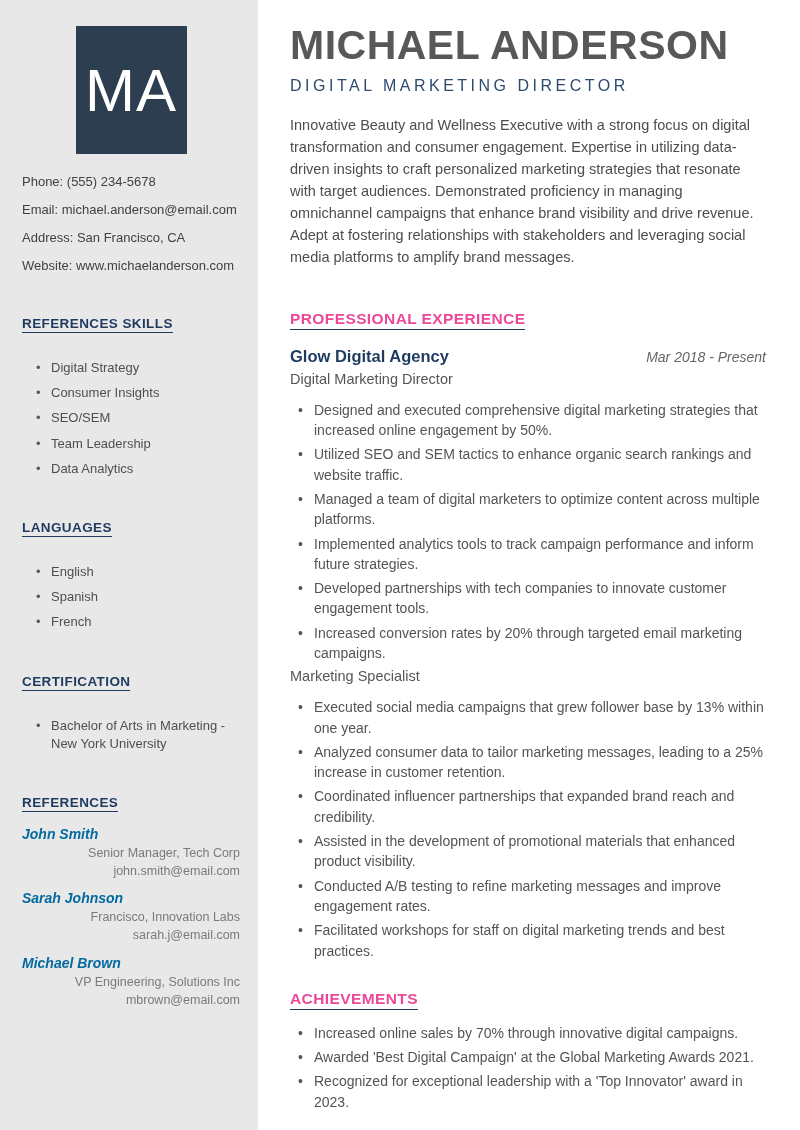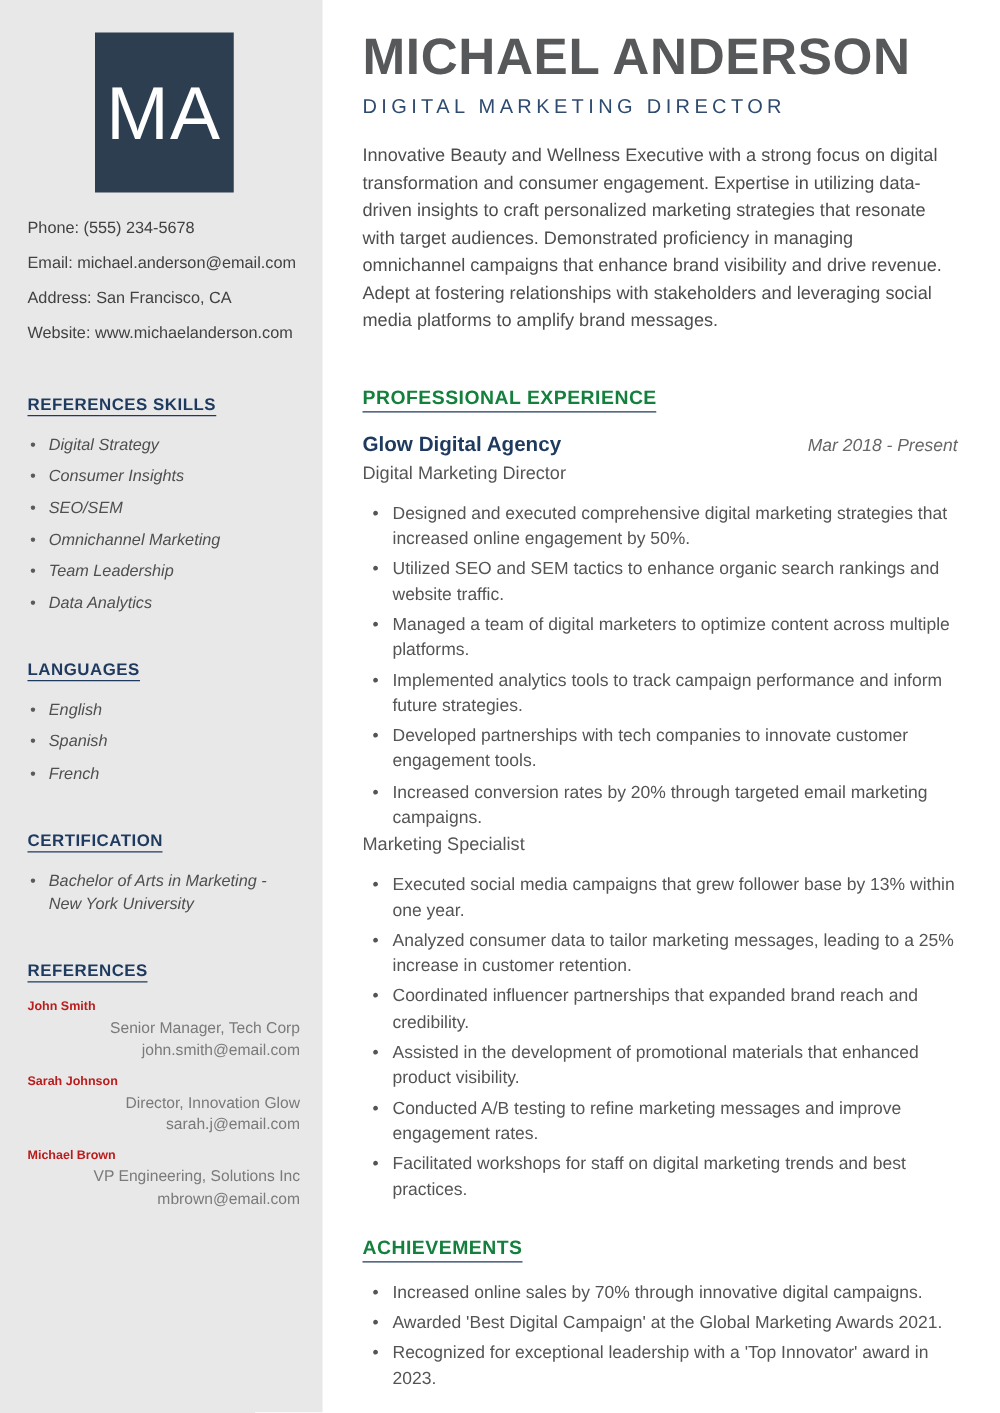"PROFESSIONAL EXPERIENCE" .main-heading { color: #15803d -> #ec4899 }
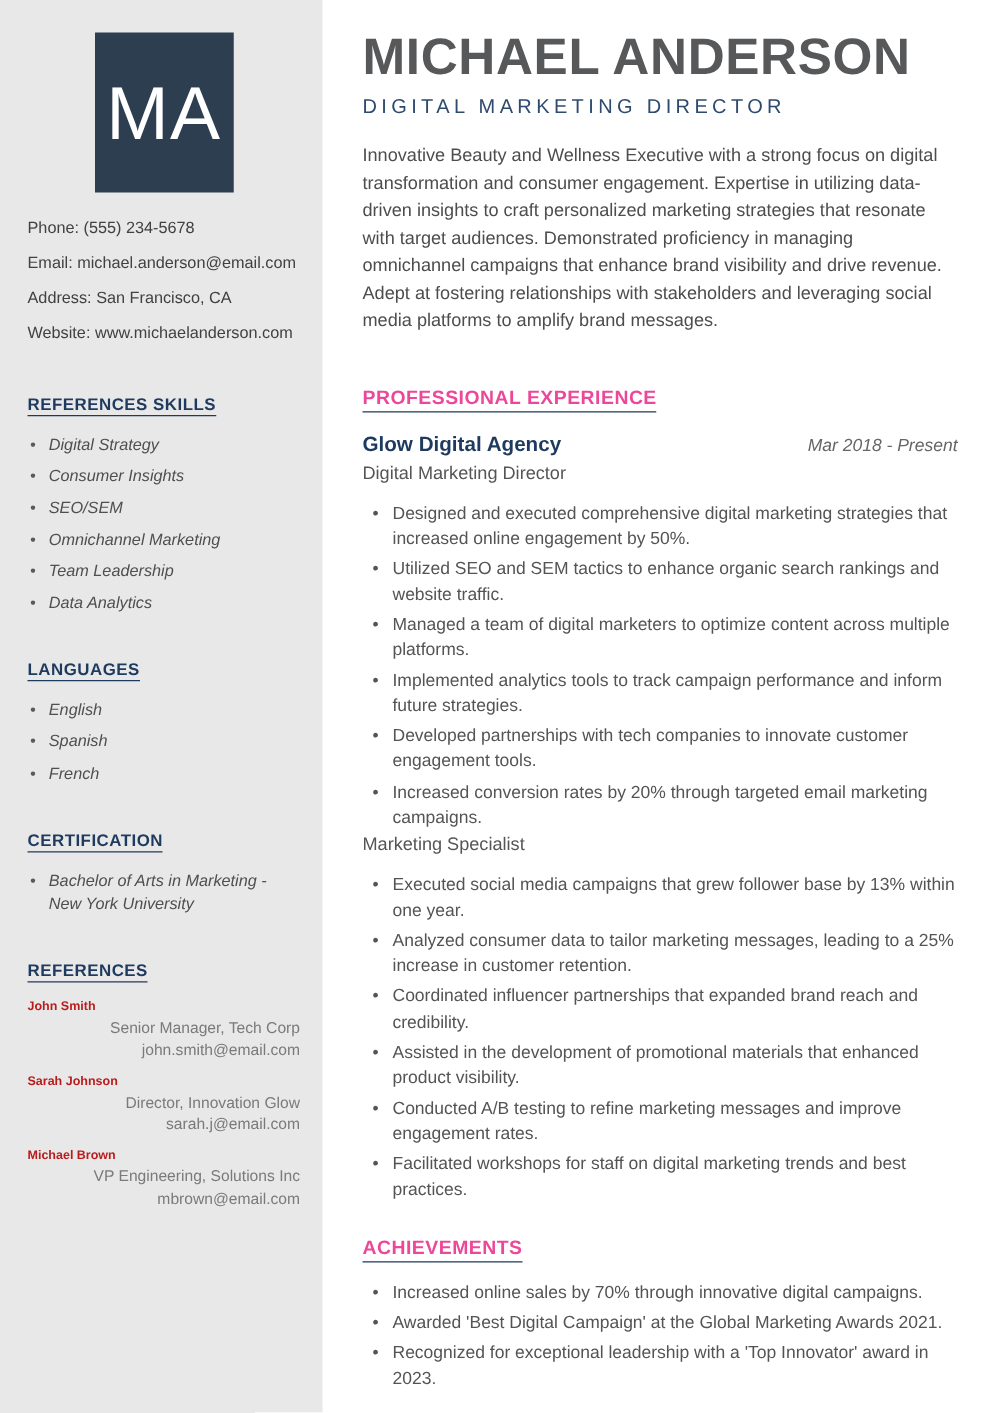"Digital Strategy" ul.side-list { font-style: italic -> none; margin: 0 -> 12px }
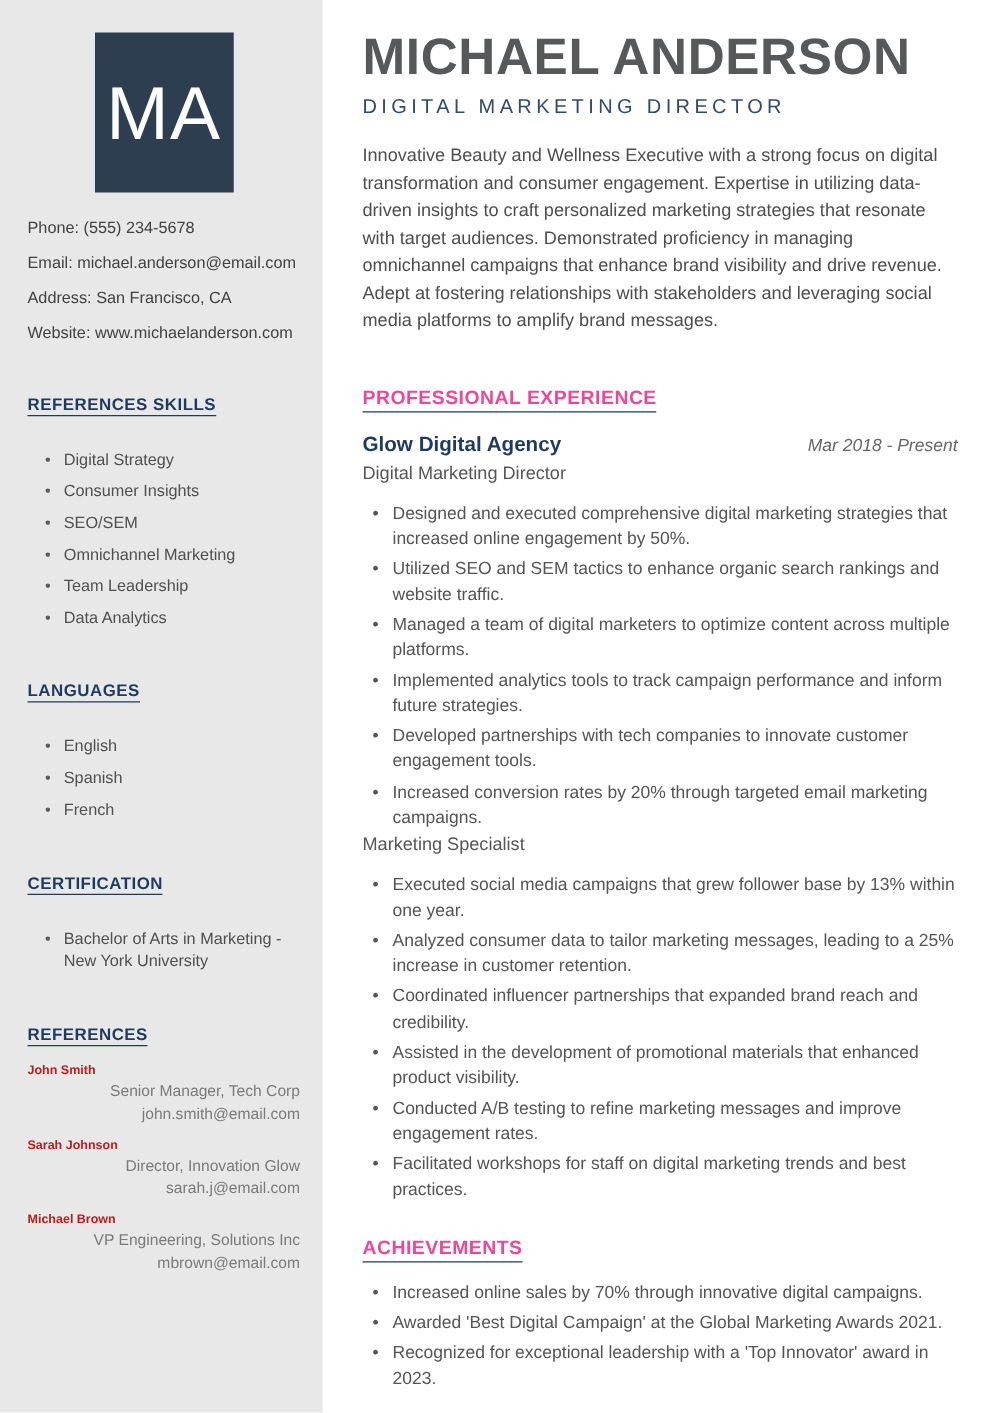"Omnichannel Marketing" li { html: <li>Omnichannel Marketing</li> -> none }
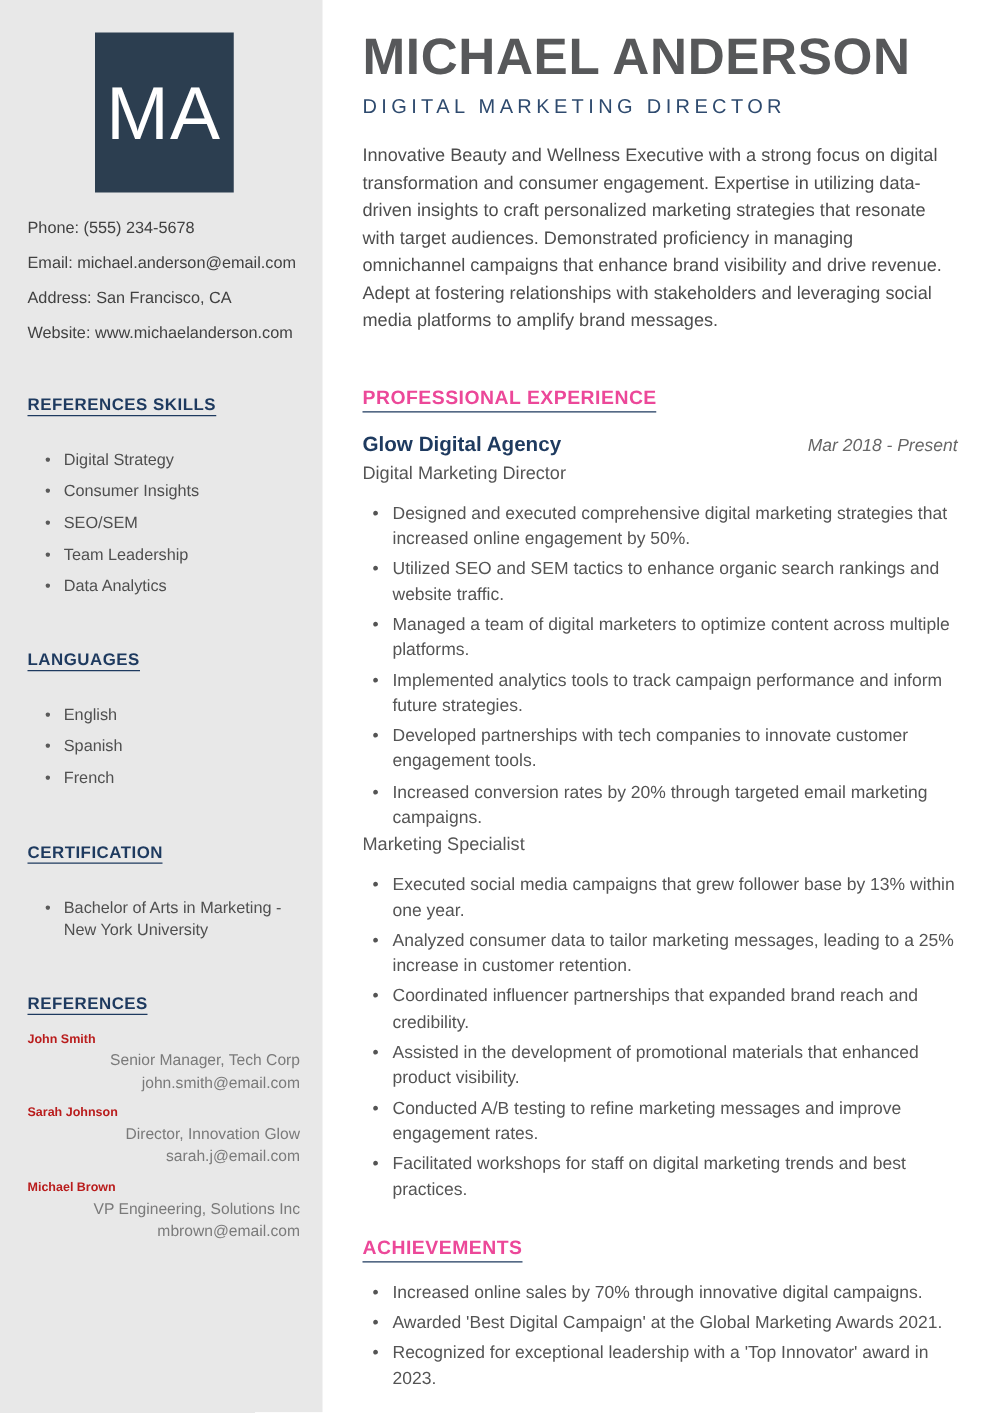"John Smith" .ref-name { color: #b91c1c -> #0369a1; font-size: 10px -> 14px; font-style: none -> italic }
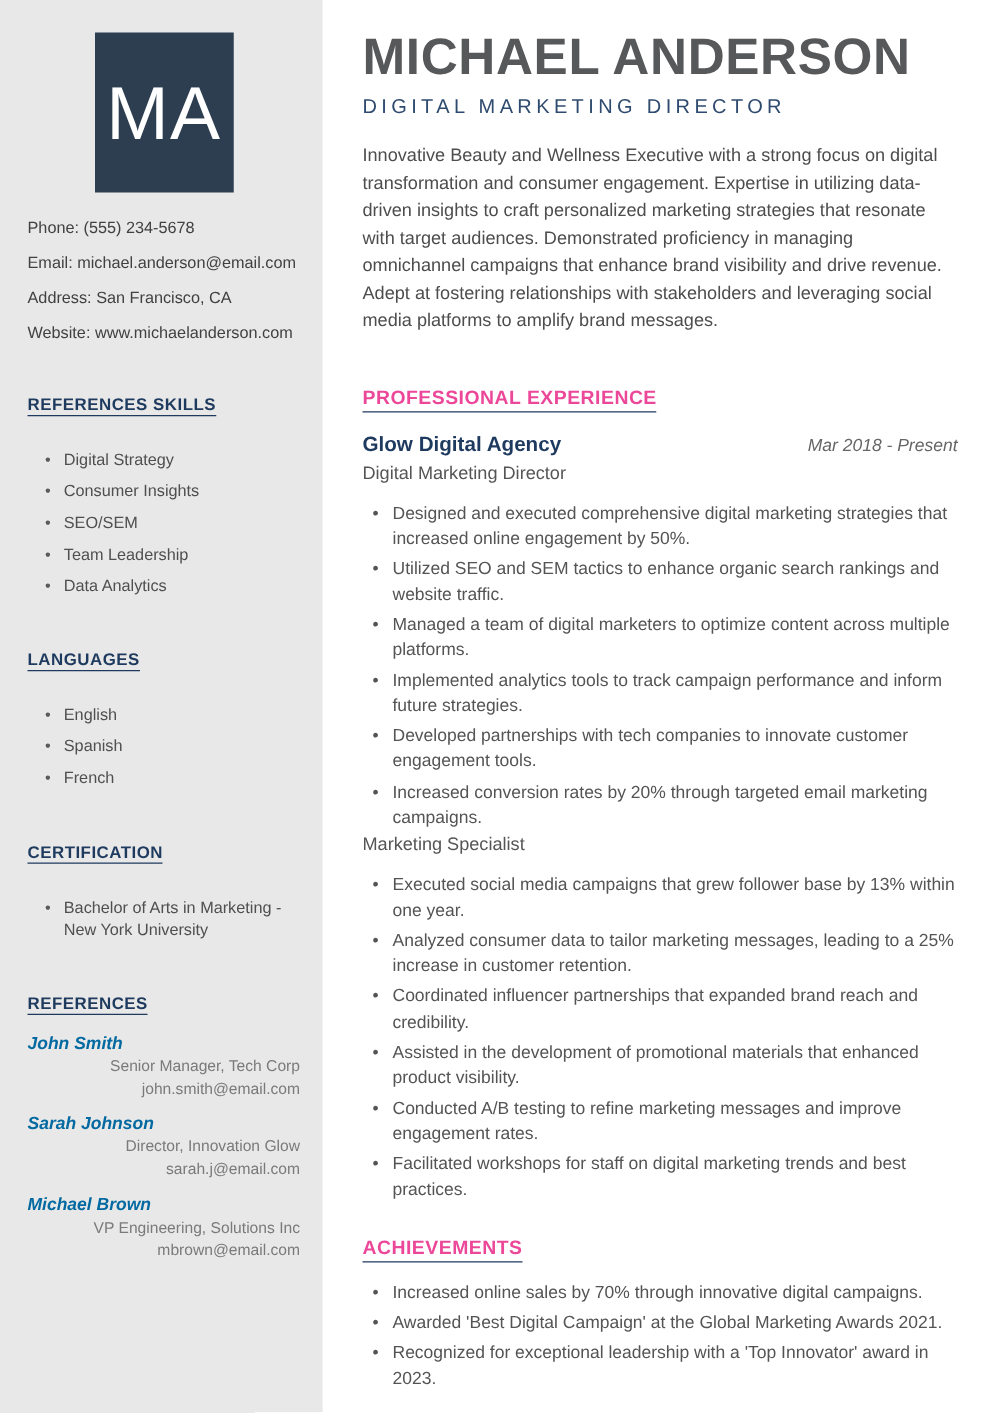"Director, Innovation Glow" div.ref-line { text: Director, Innovation Glow -> Francisco, Innovation Labs }
